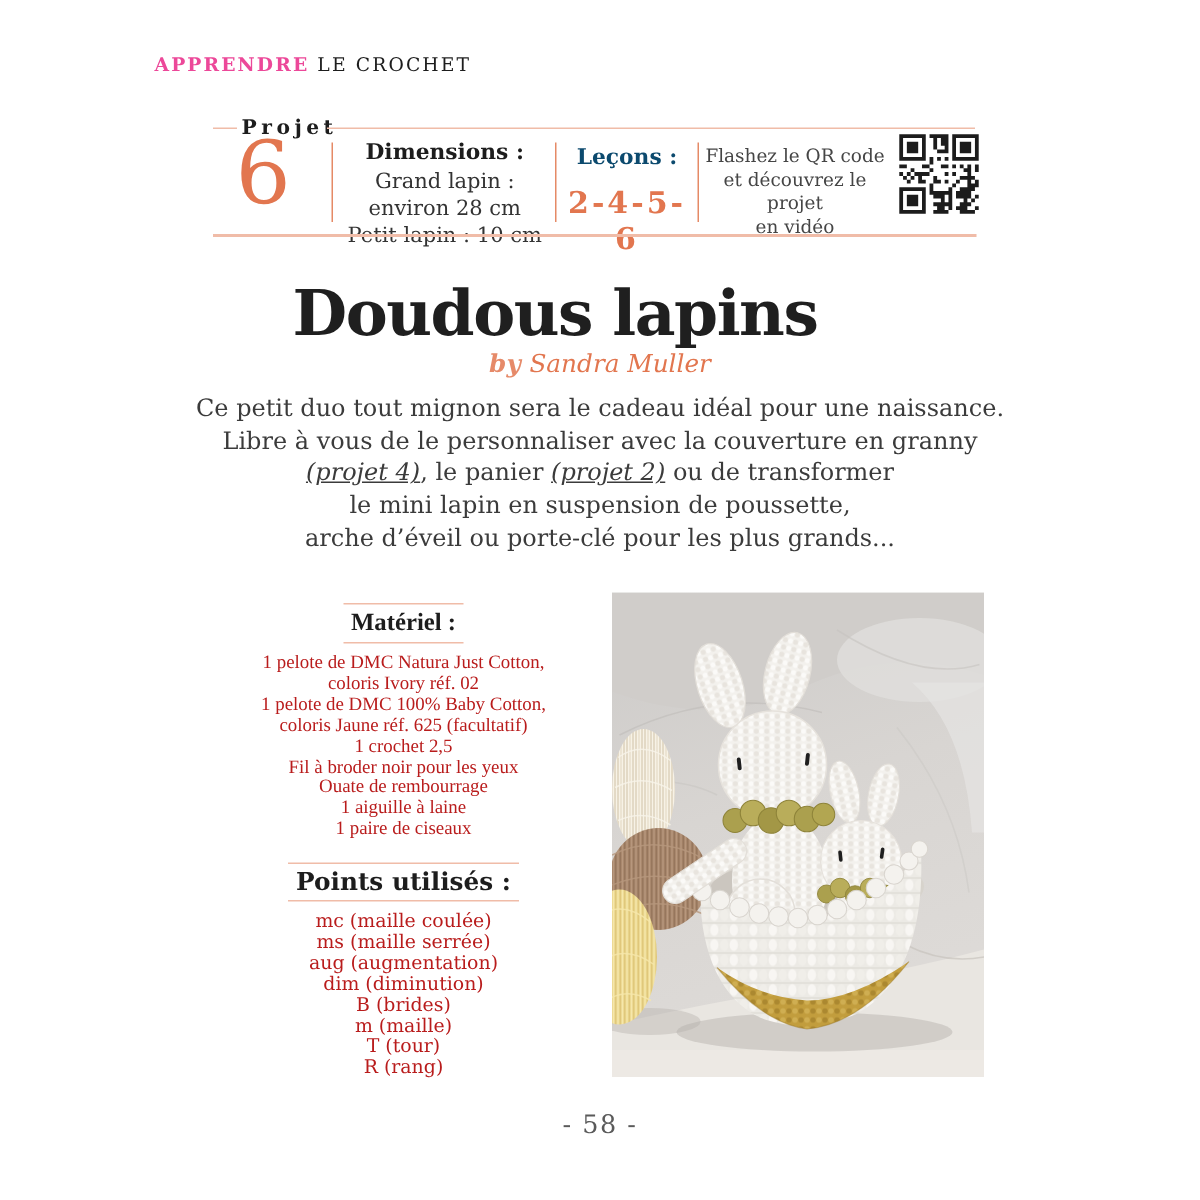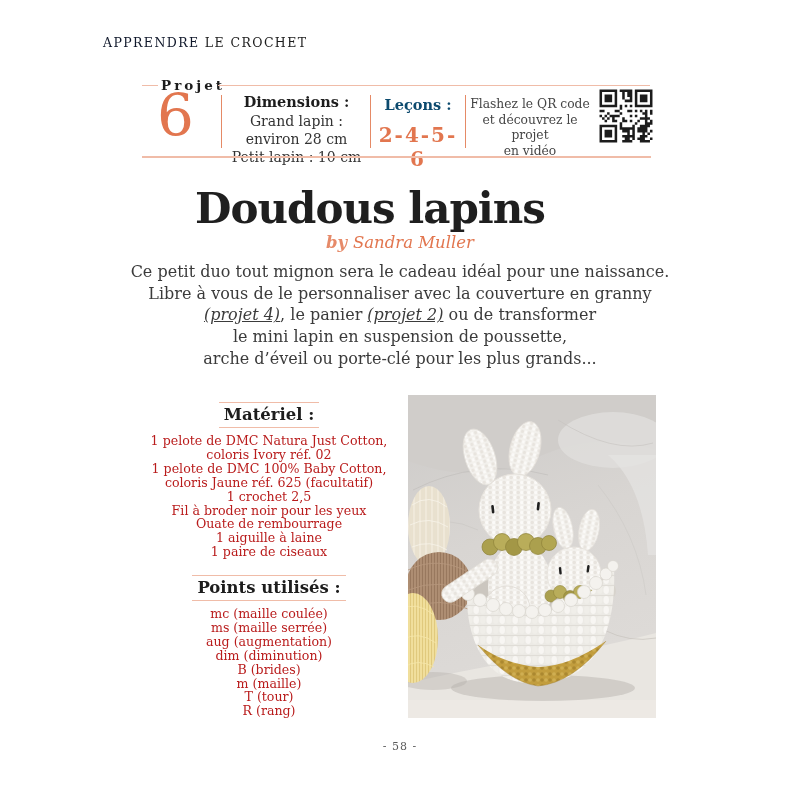"APPRENDRE" .brand .pre { color: #0f172a -> #ec4899; font-weight: none -> bold }
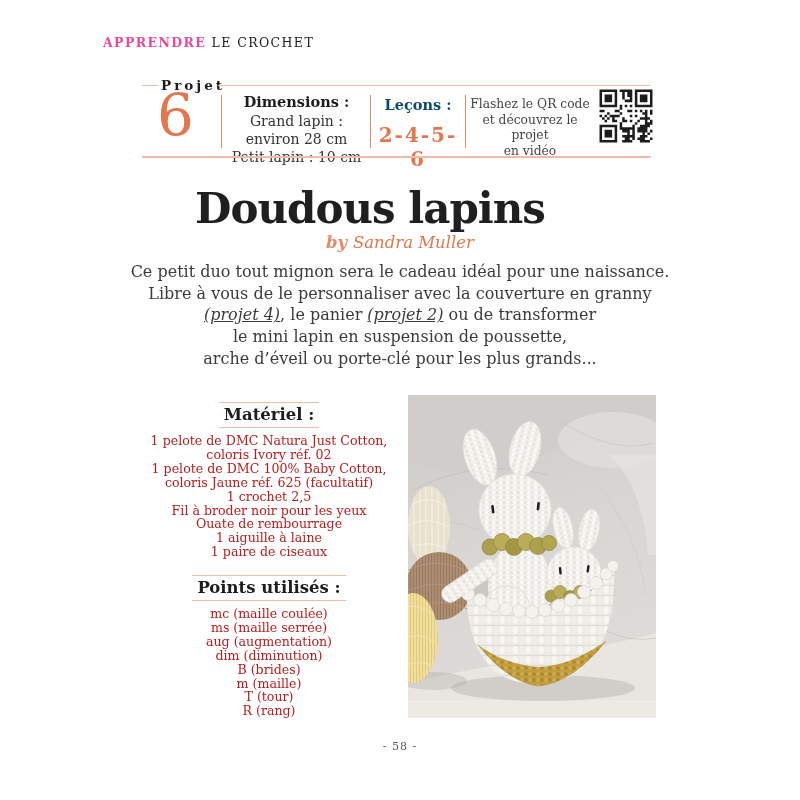"Matériel :" .sec-materiel { font-family: none -> Liberation Serif, serif }
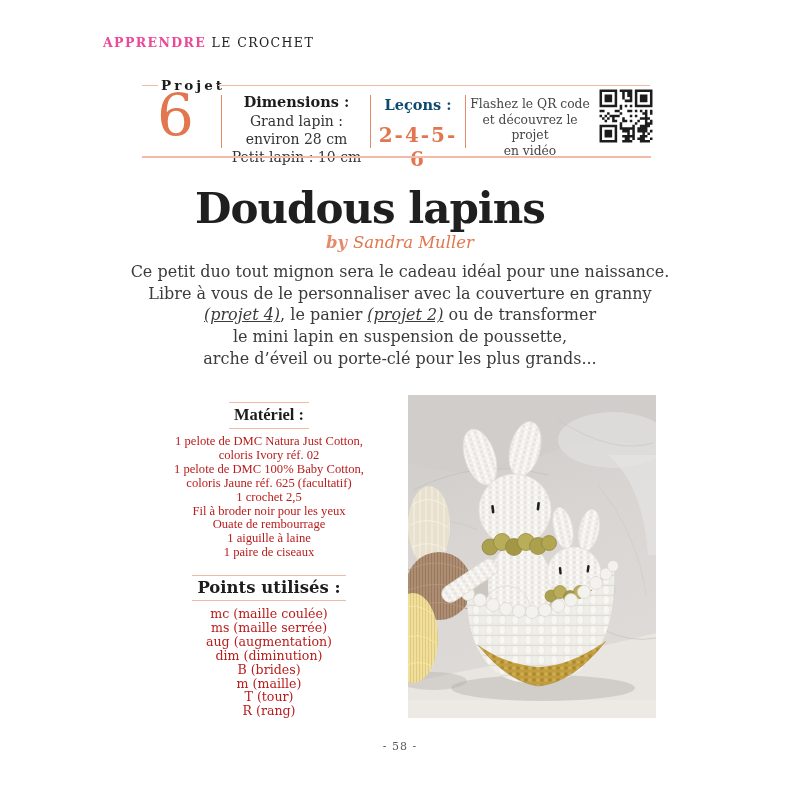"- 58 -" .page-number { font-size: 11px -> 17px }
